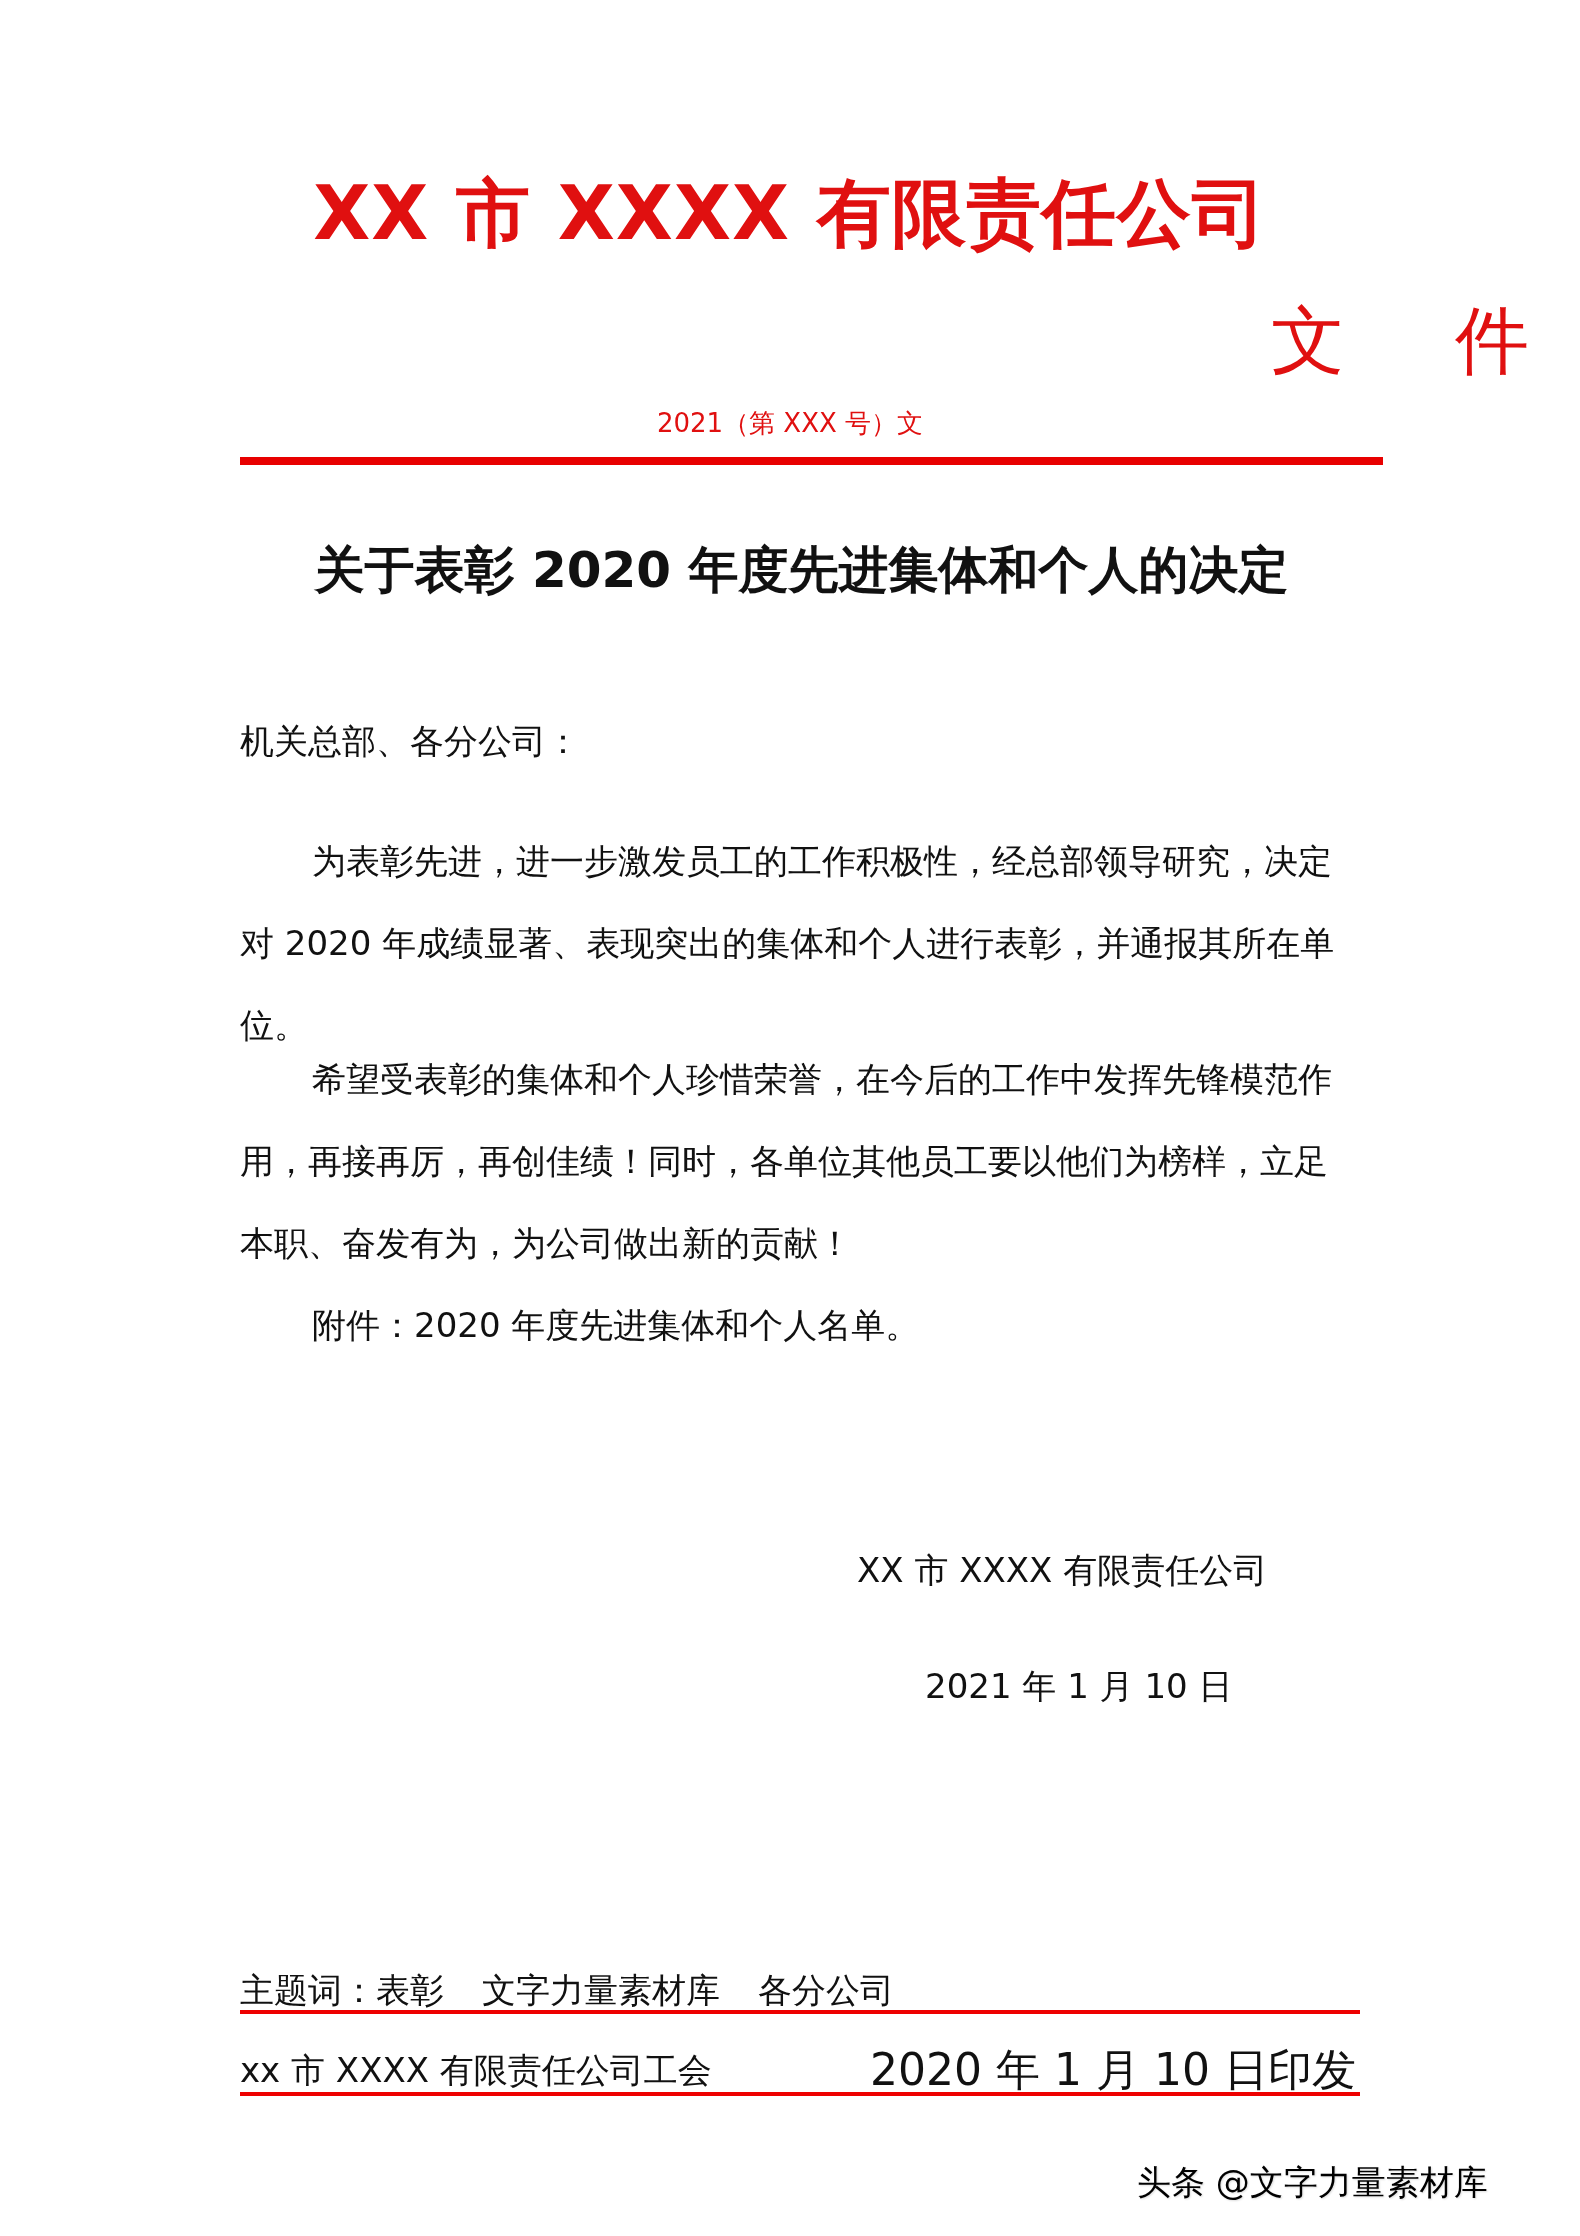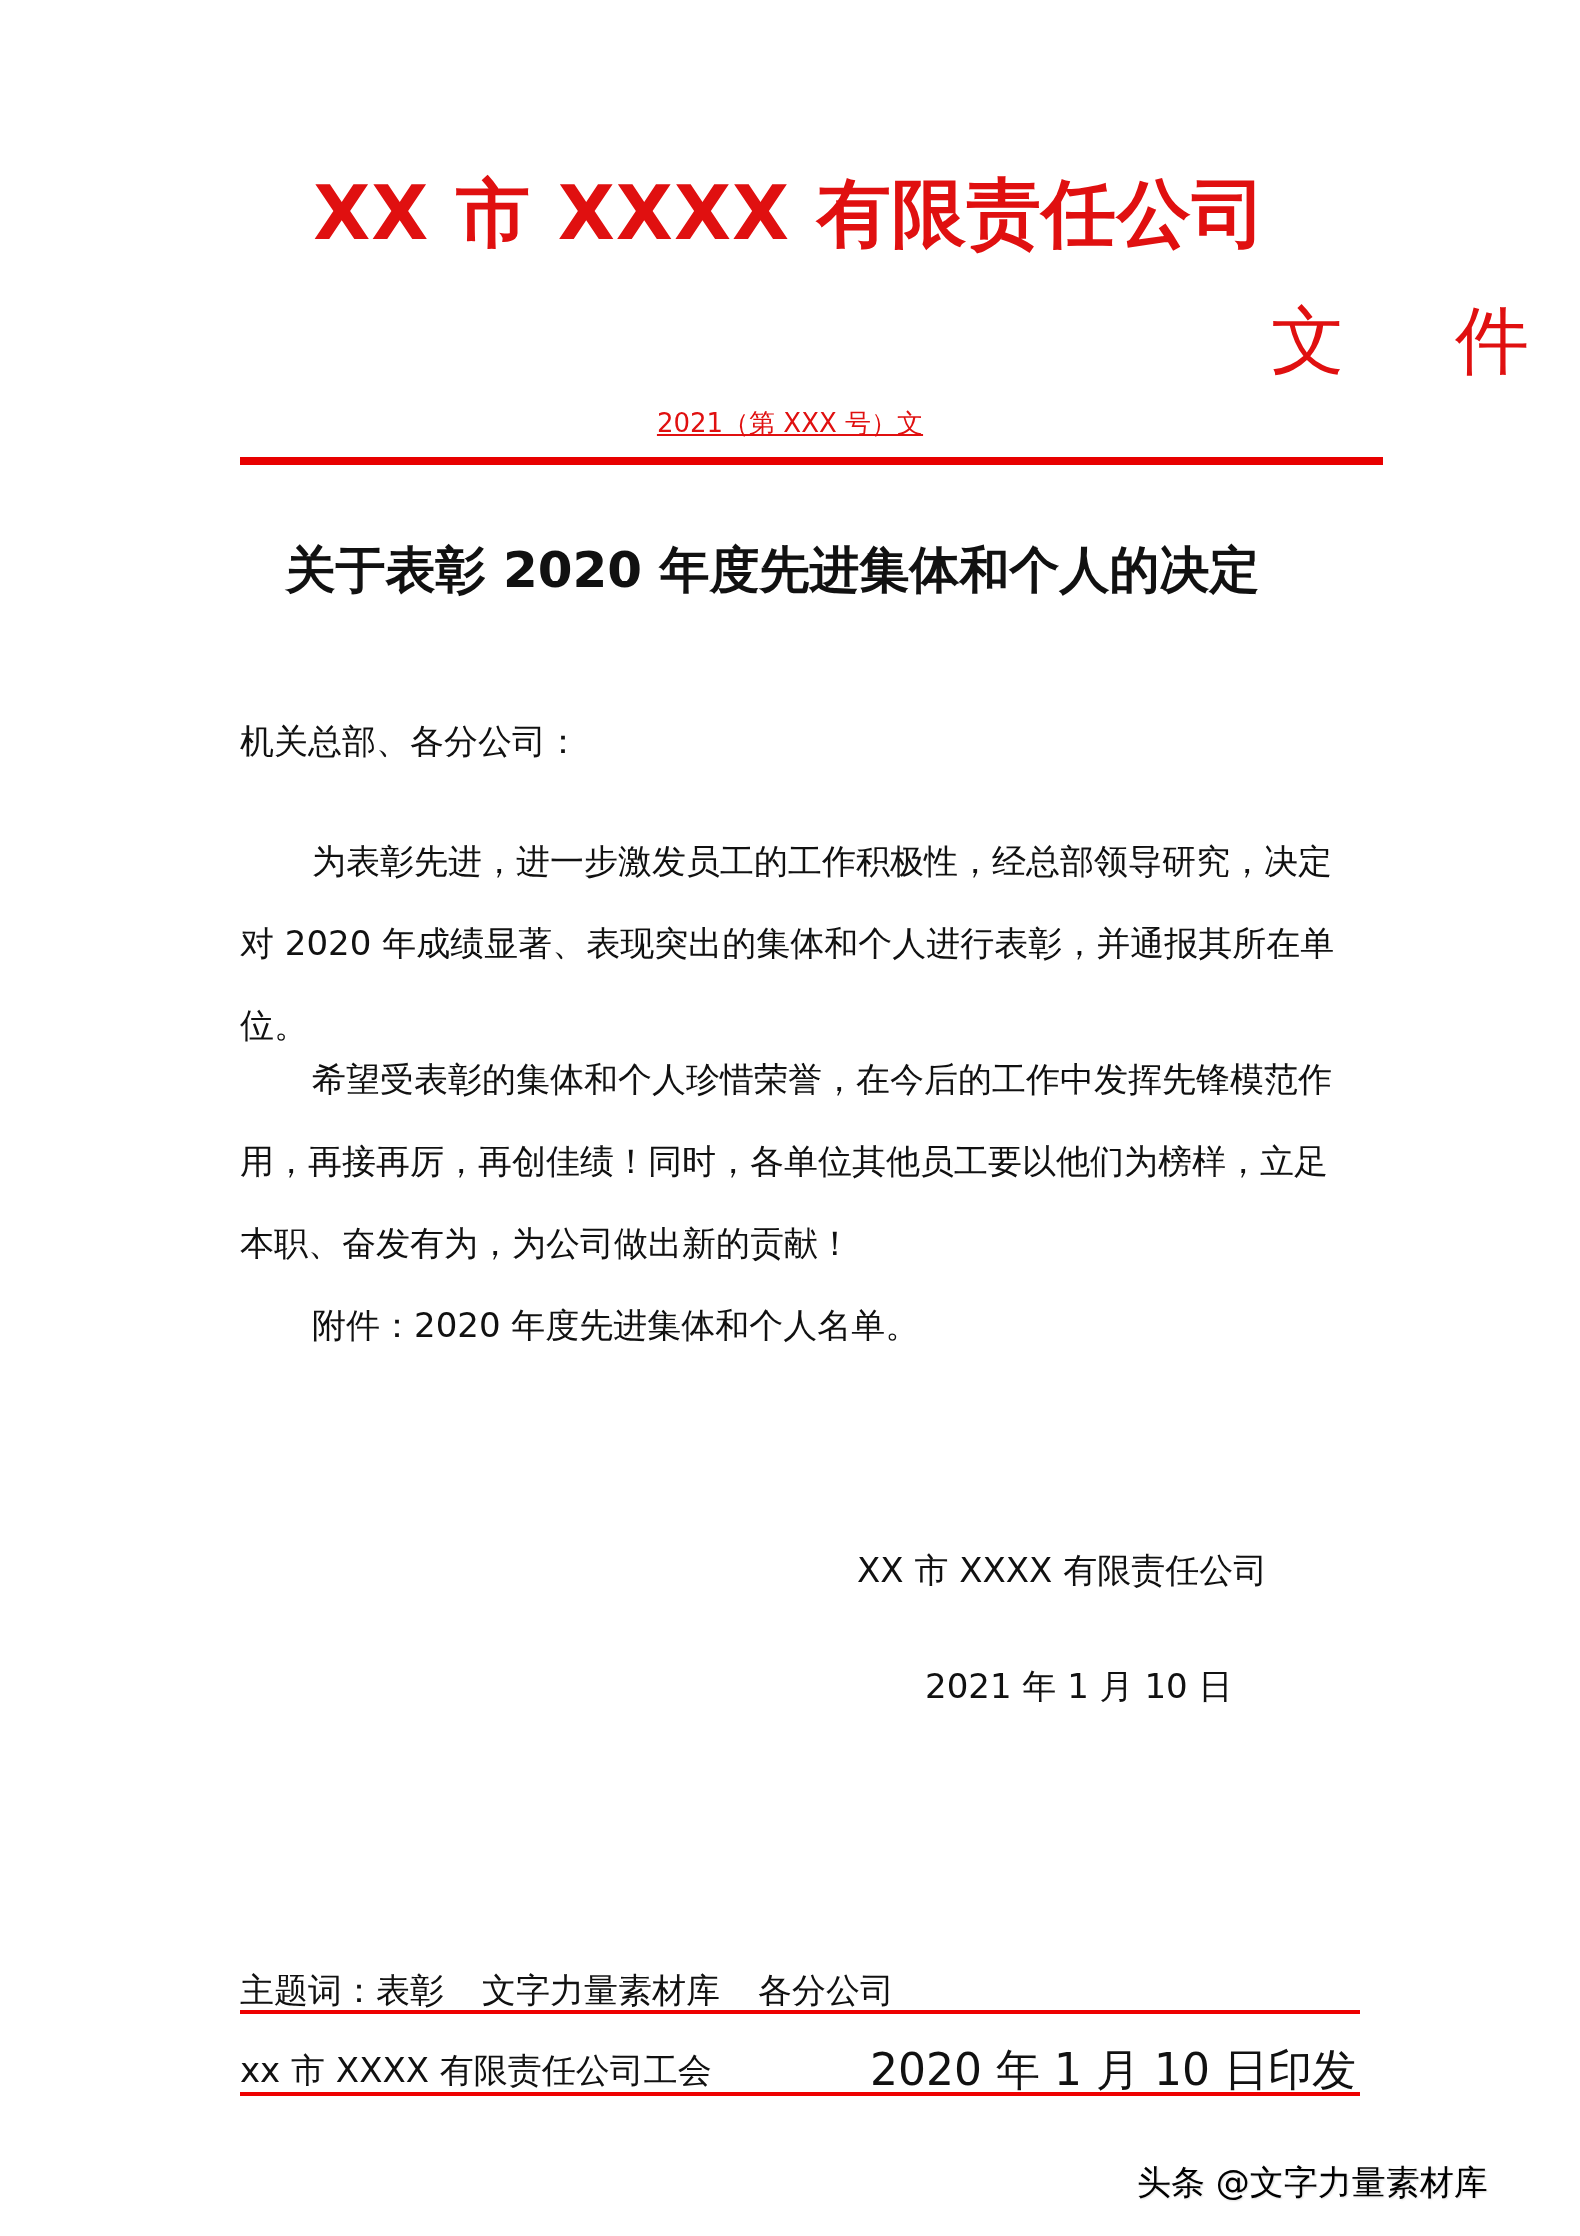"2021（第 XXX 号）文" .doc-number { text-decoration: underline -> none }
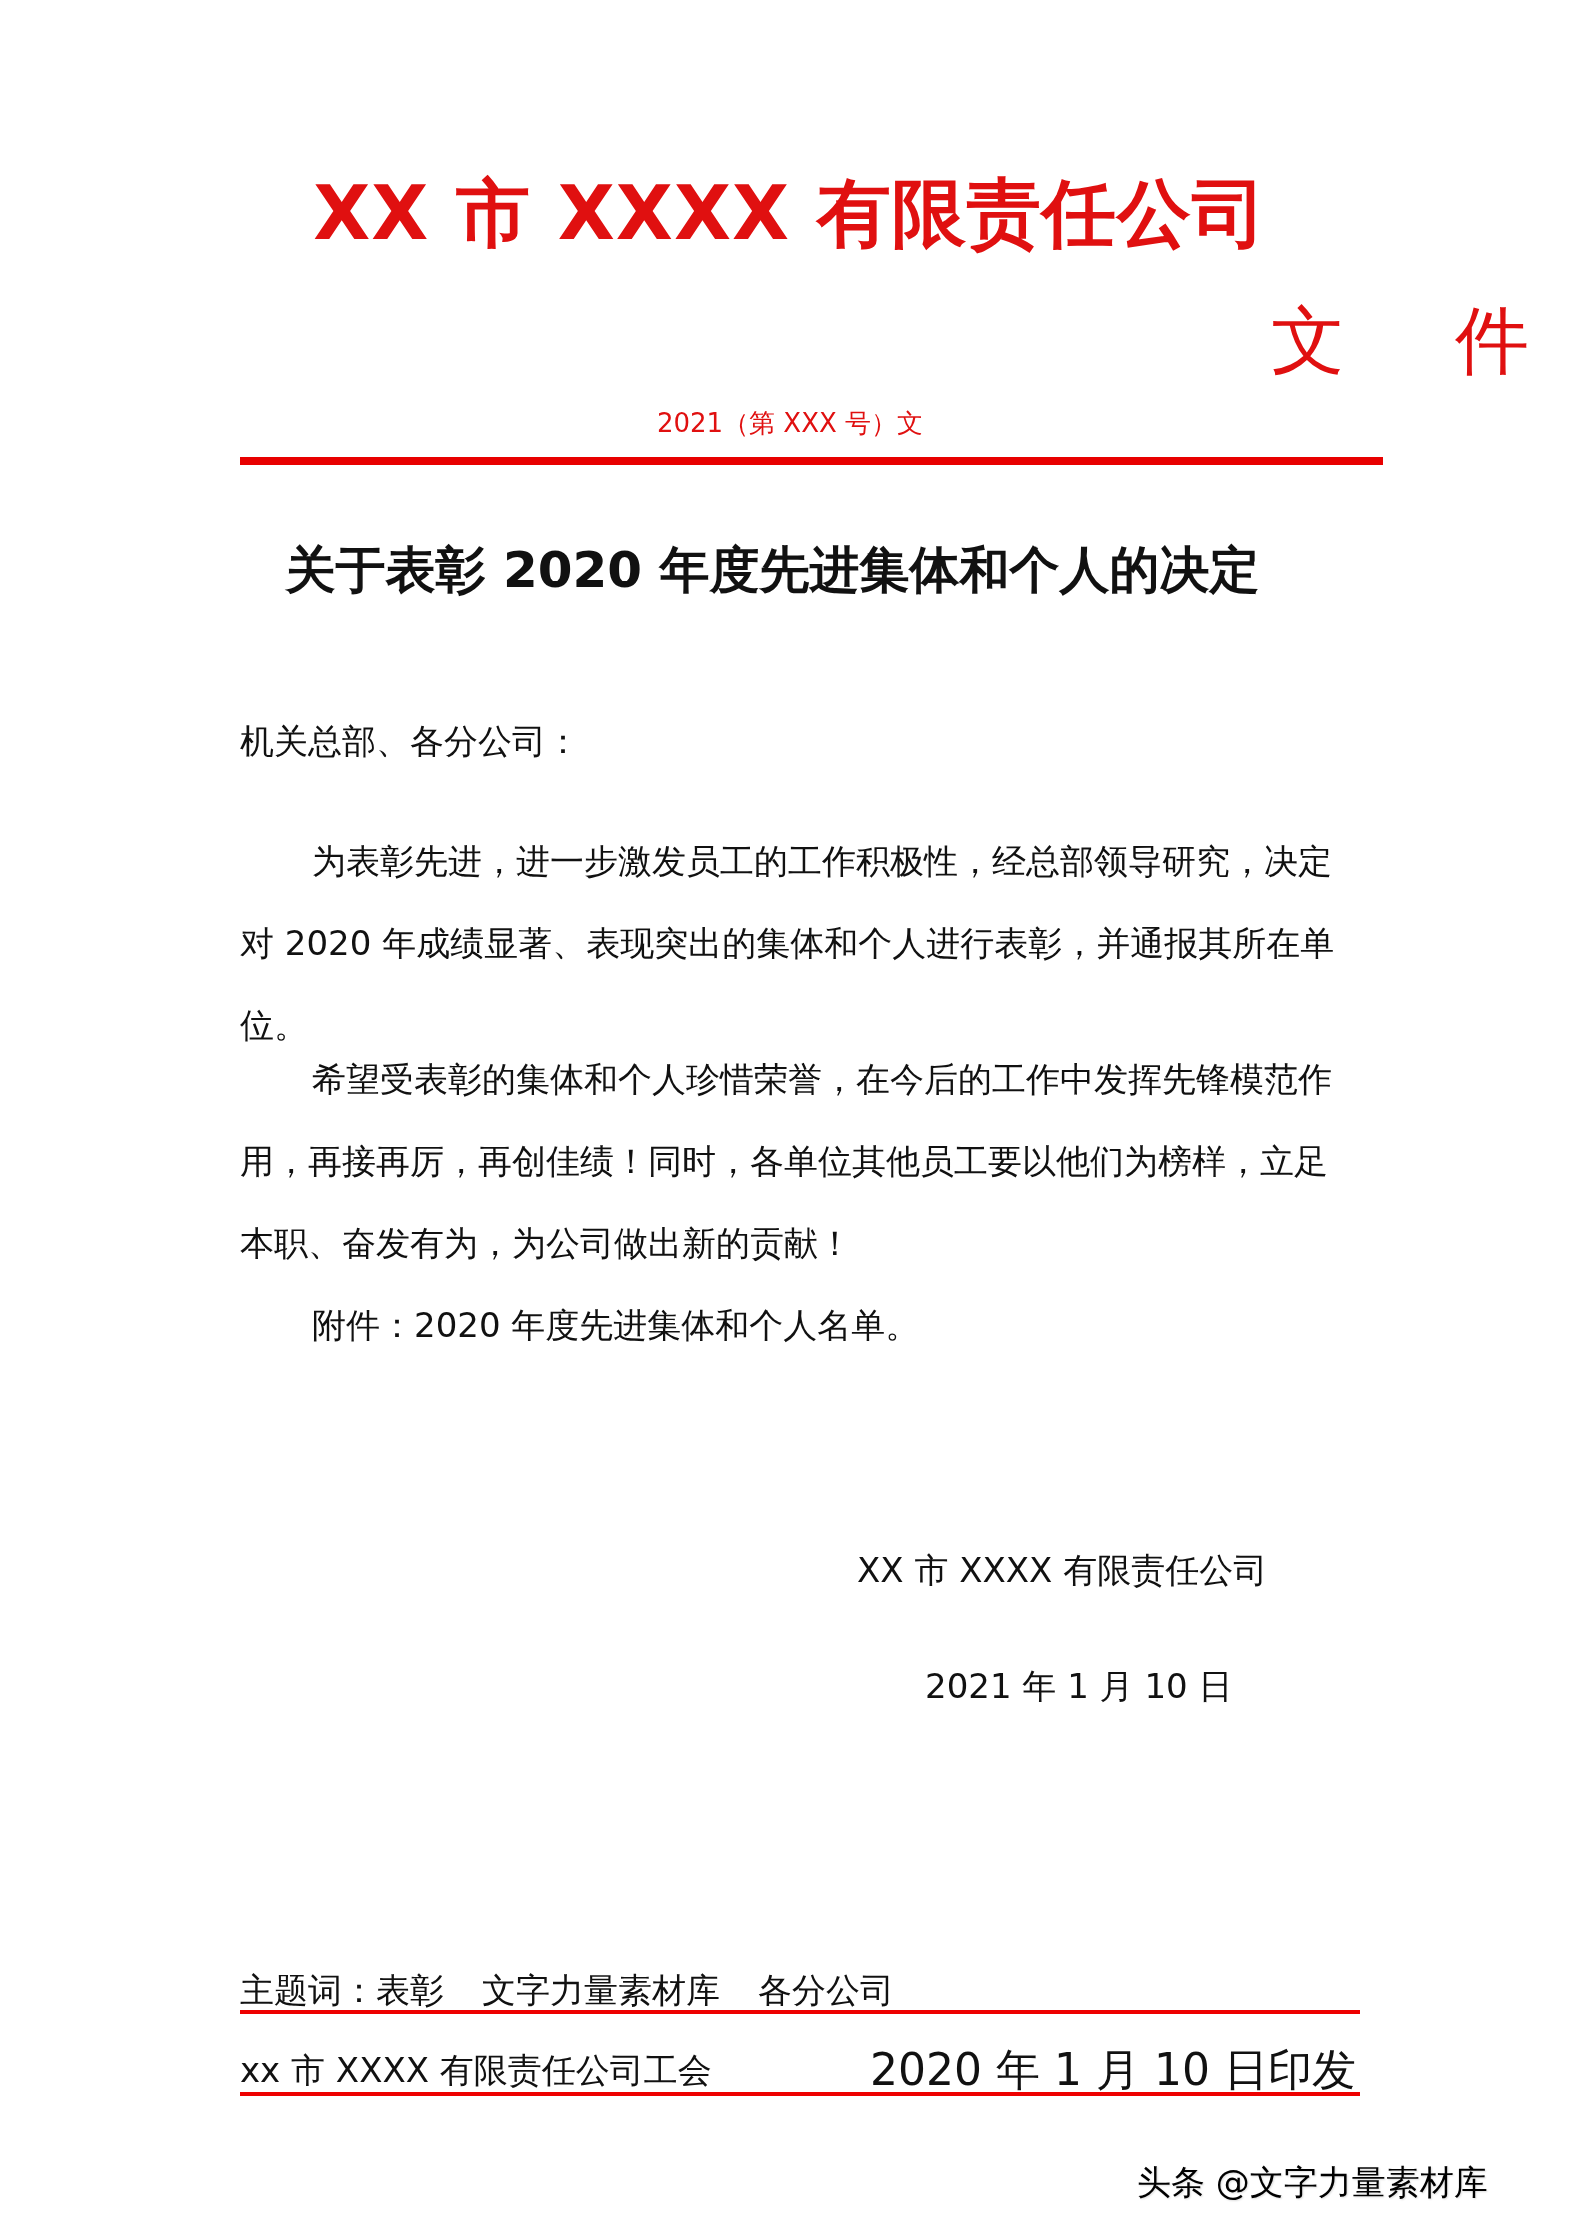"关于表彰 2020 年度先进集体和个人的决定" .doc-title { padding-left: none -> 29px }
